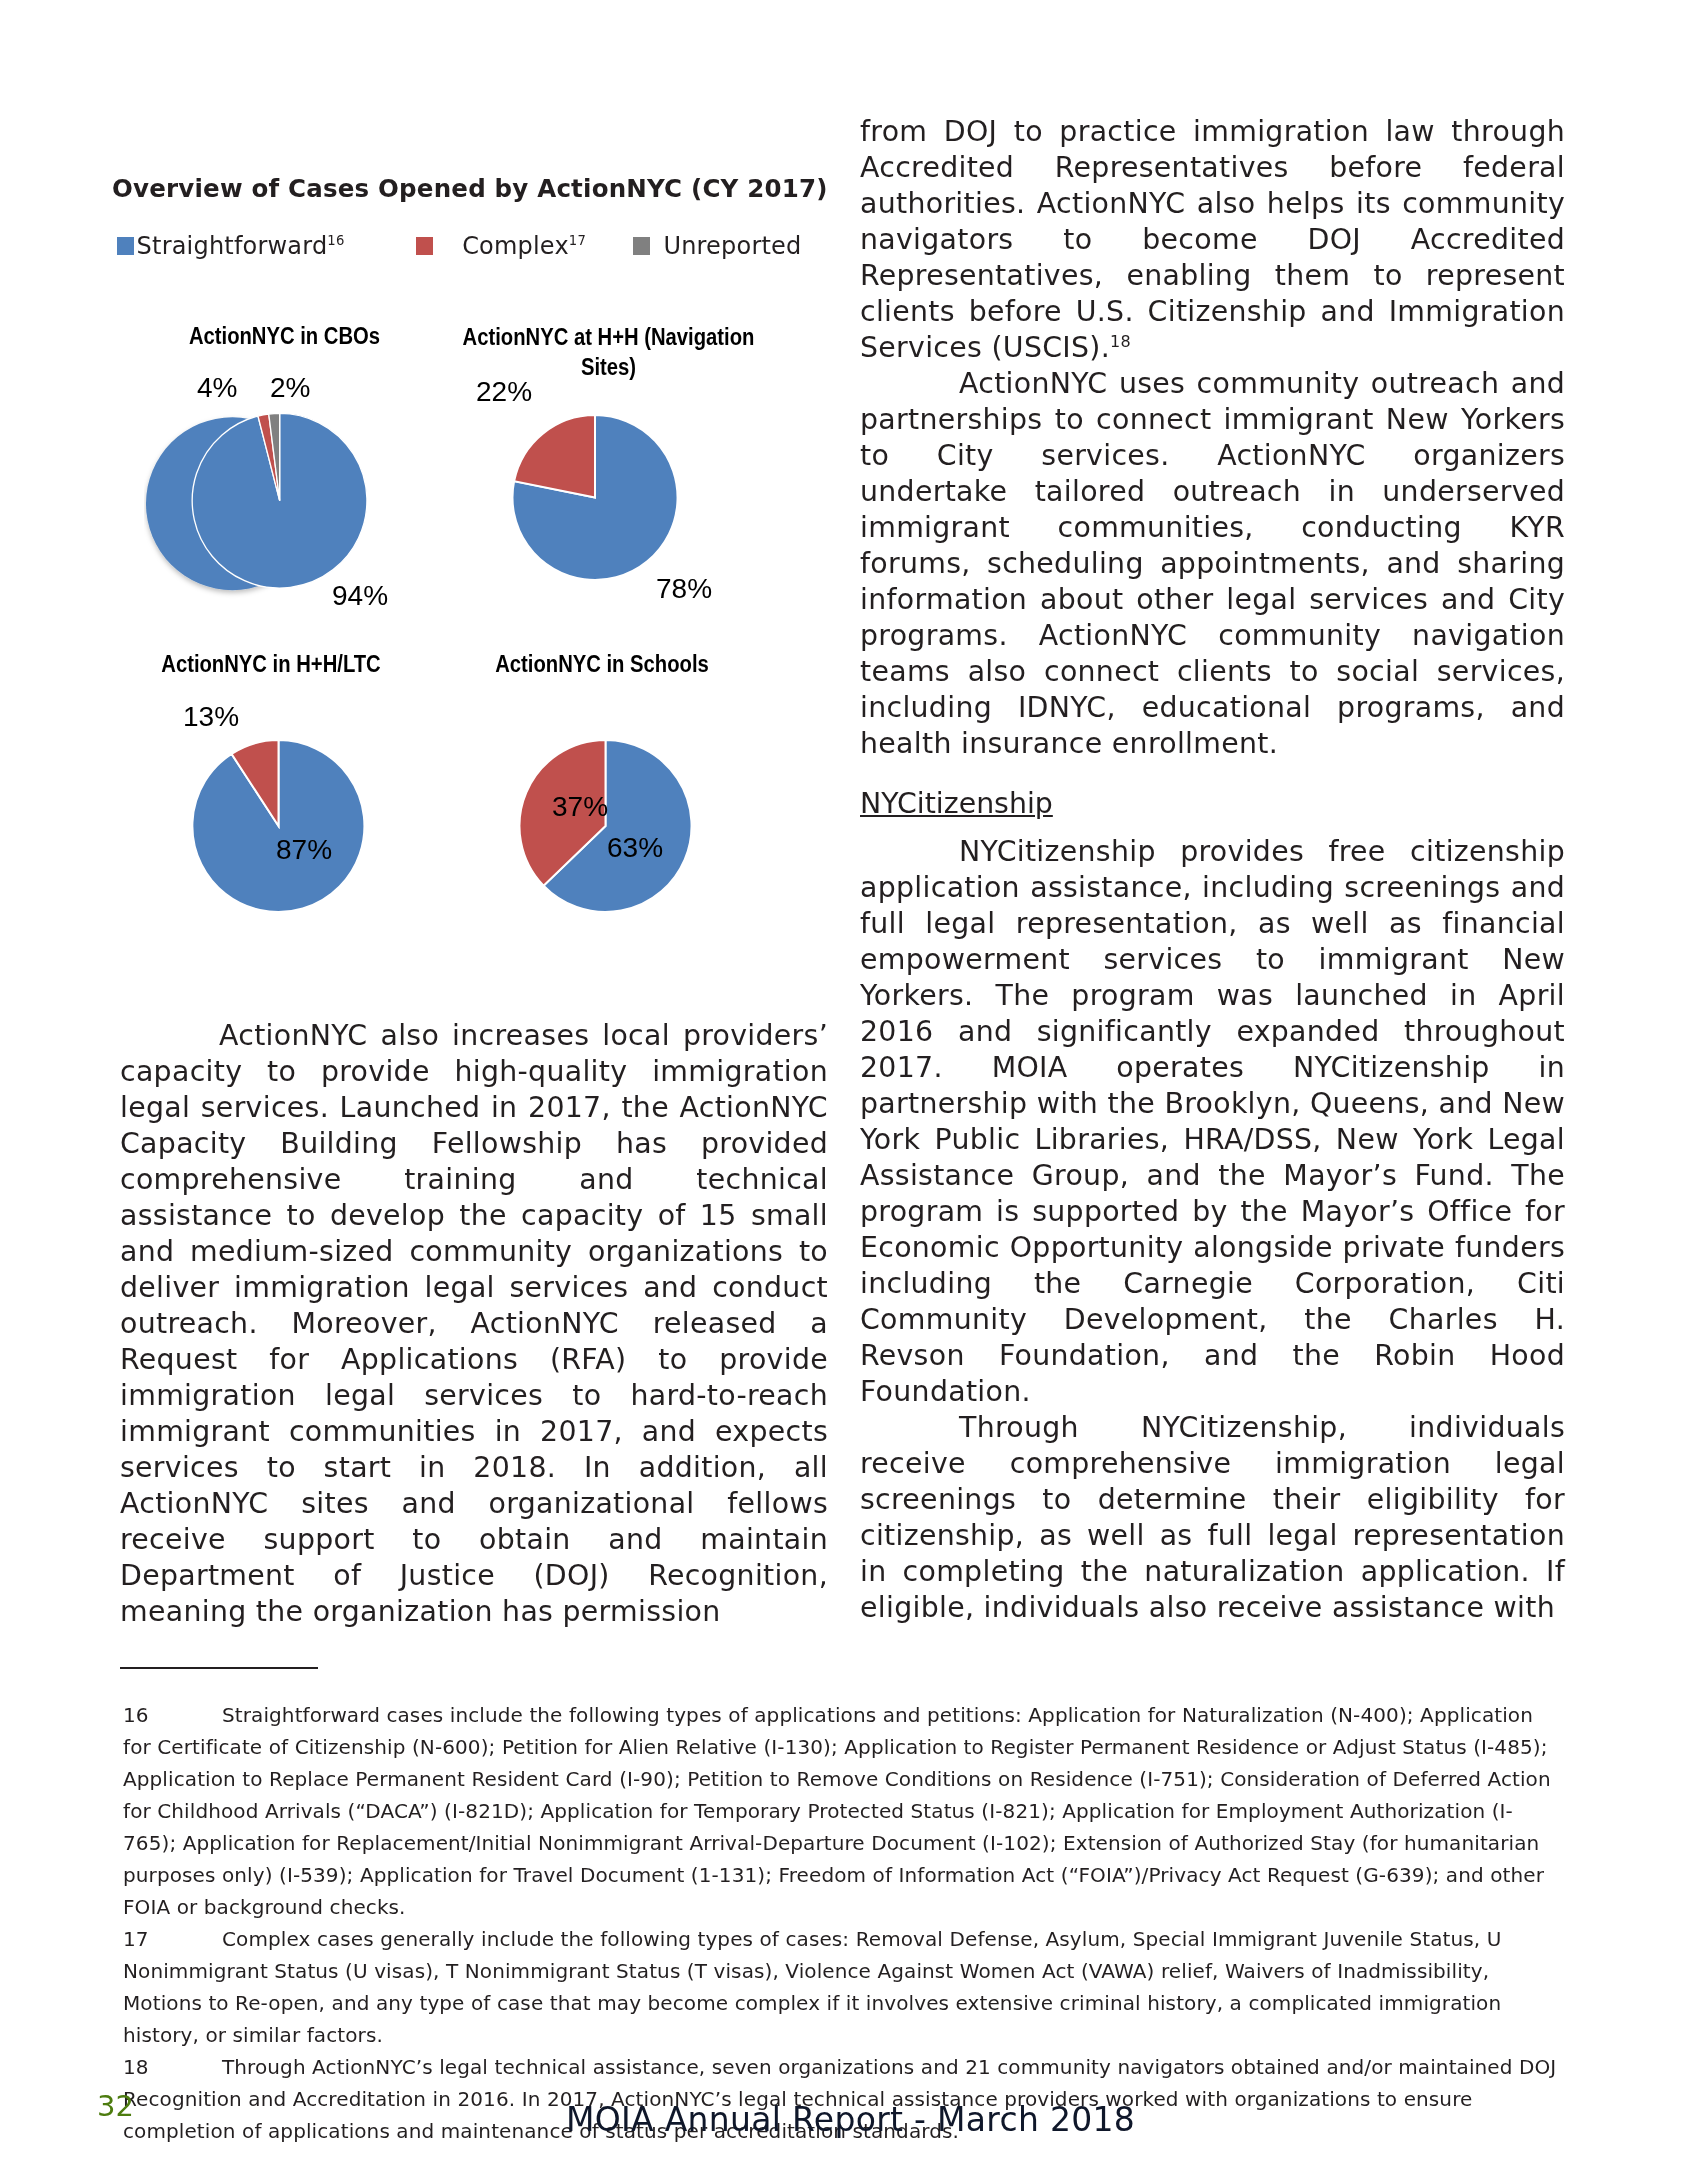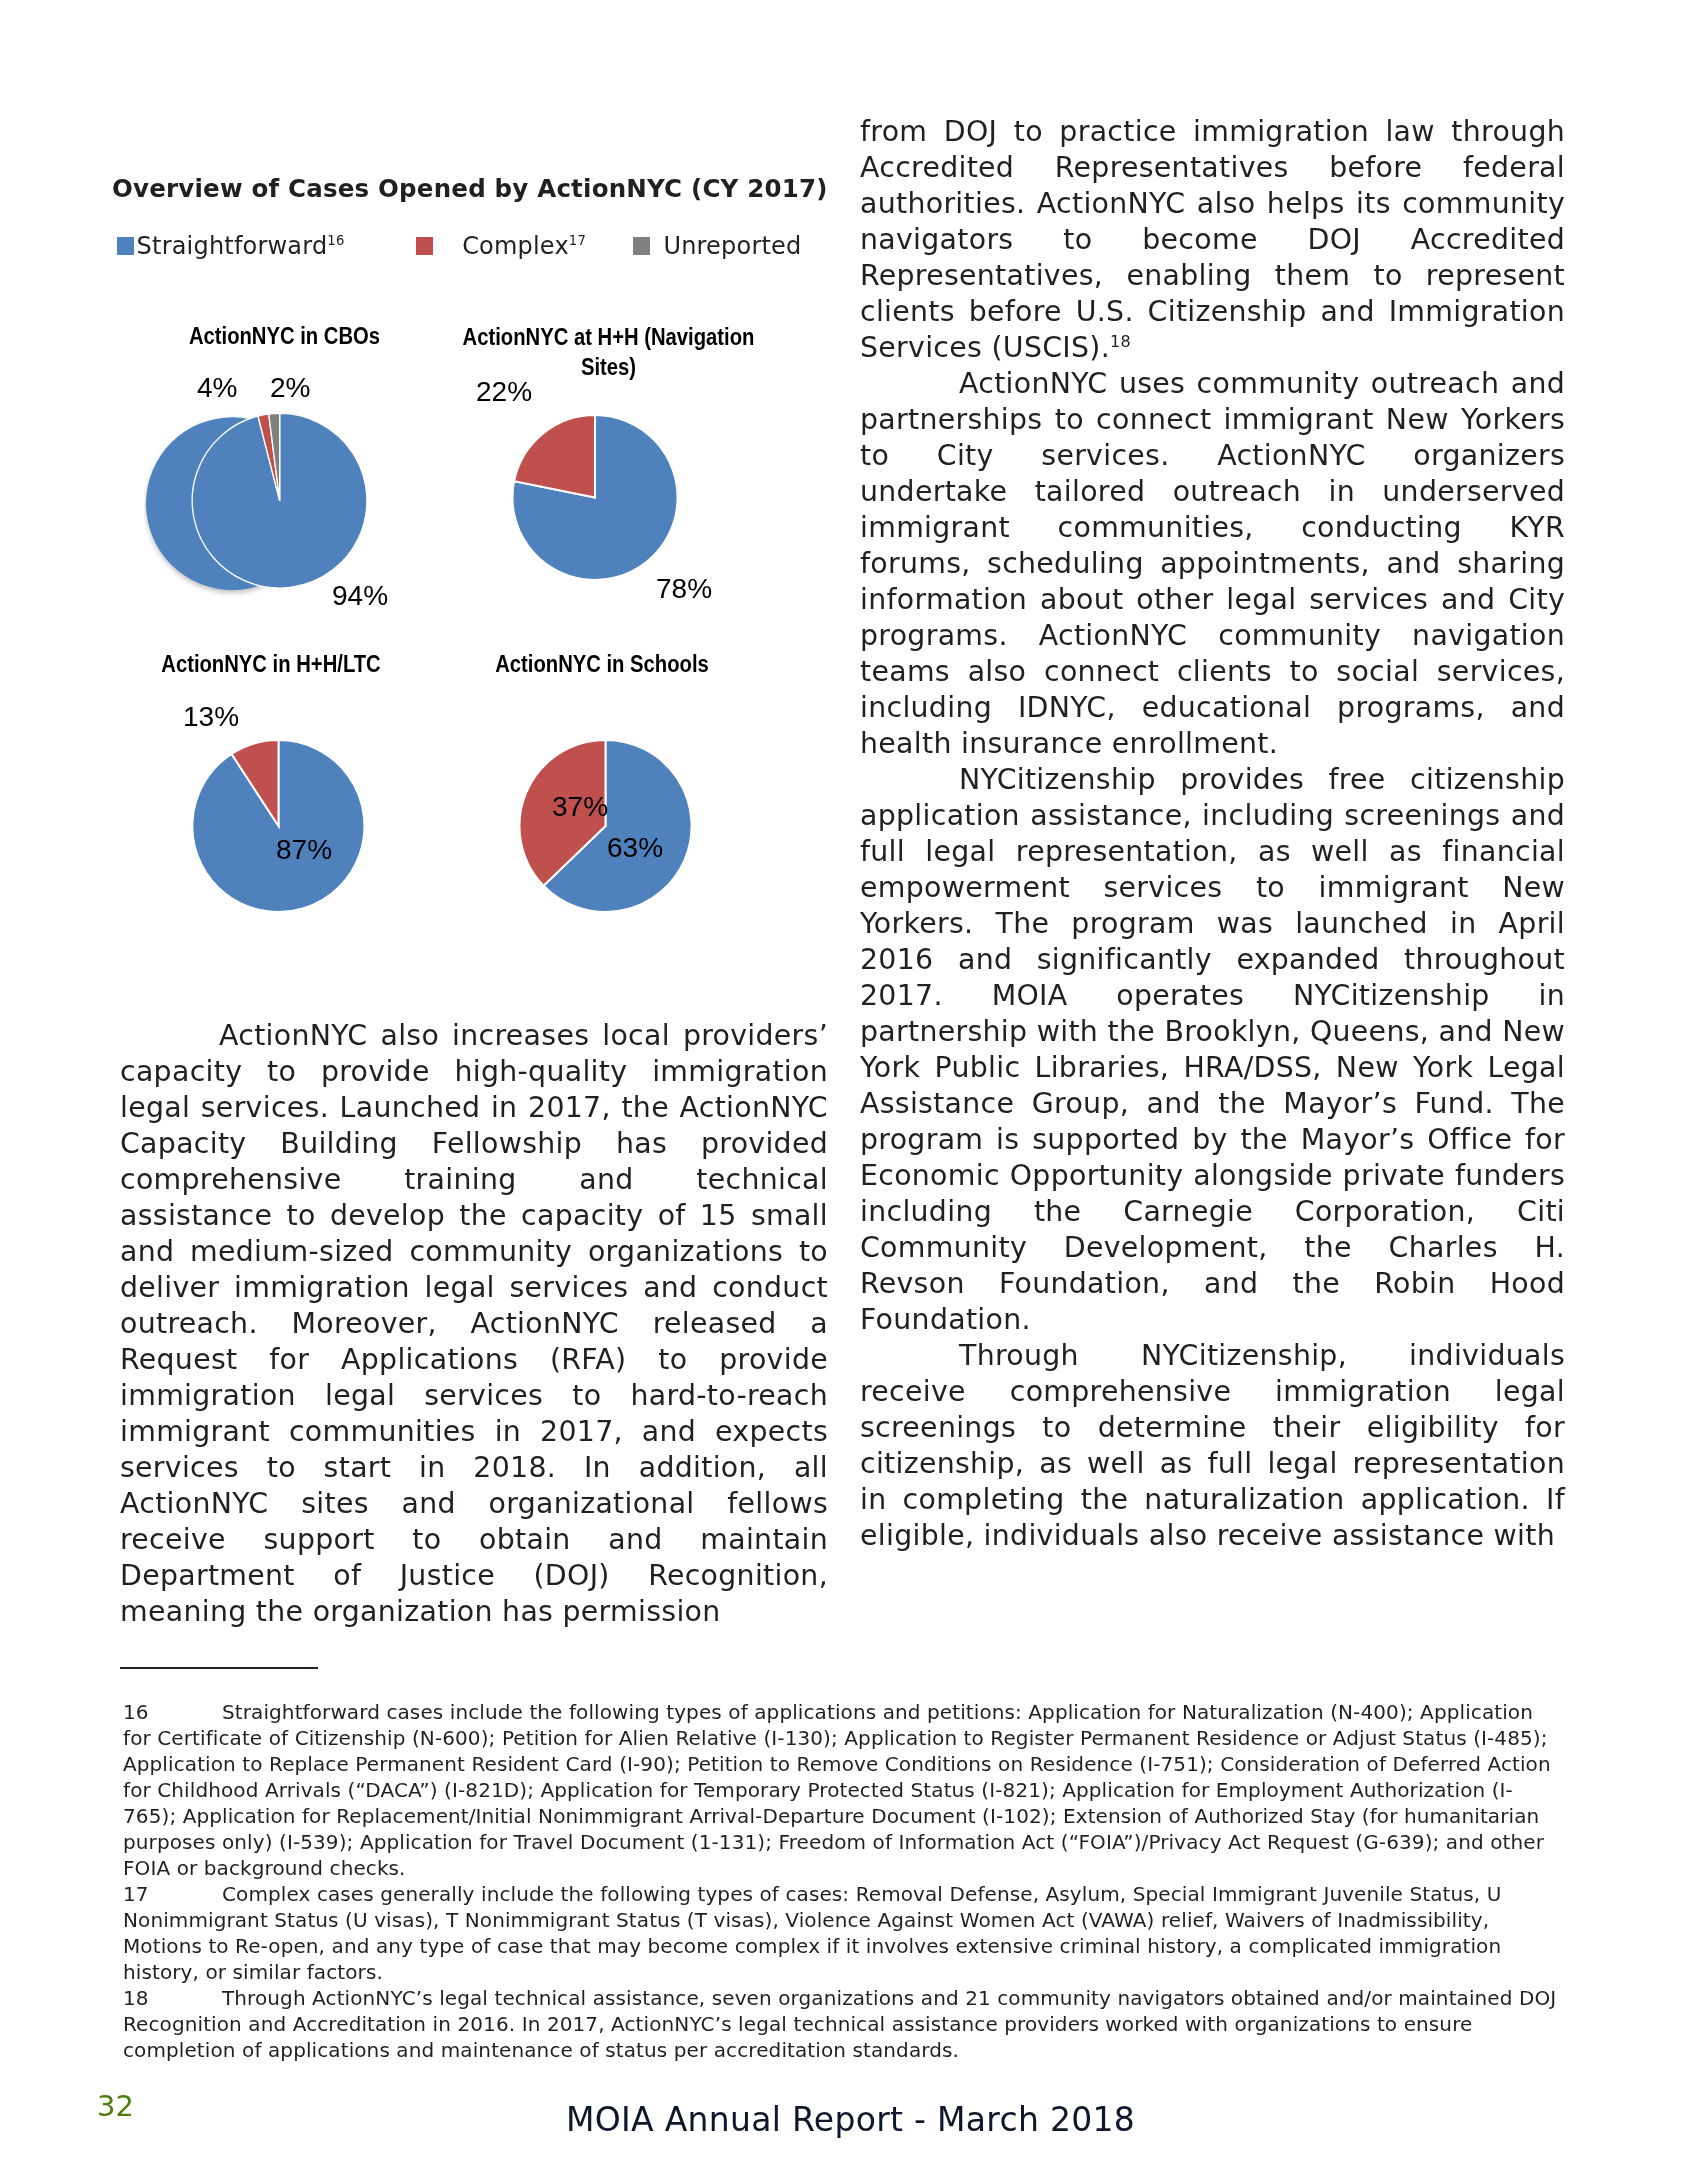"NYCitizenship" div.heading-u { html: none -> <div>NYCitizenship</div> }
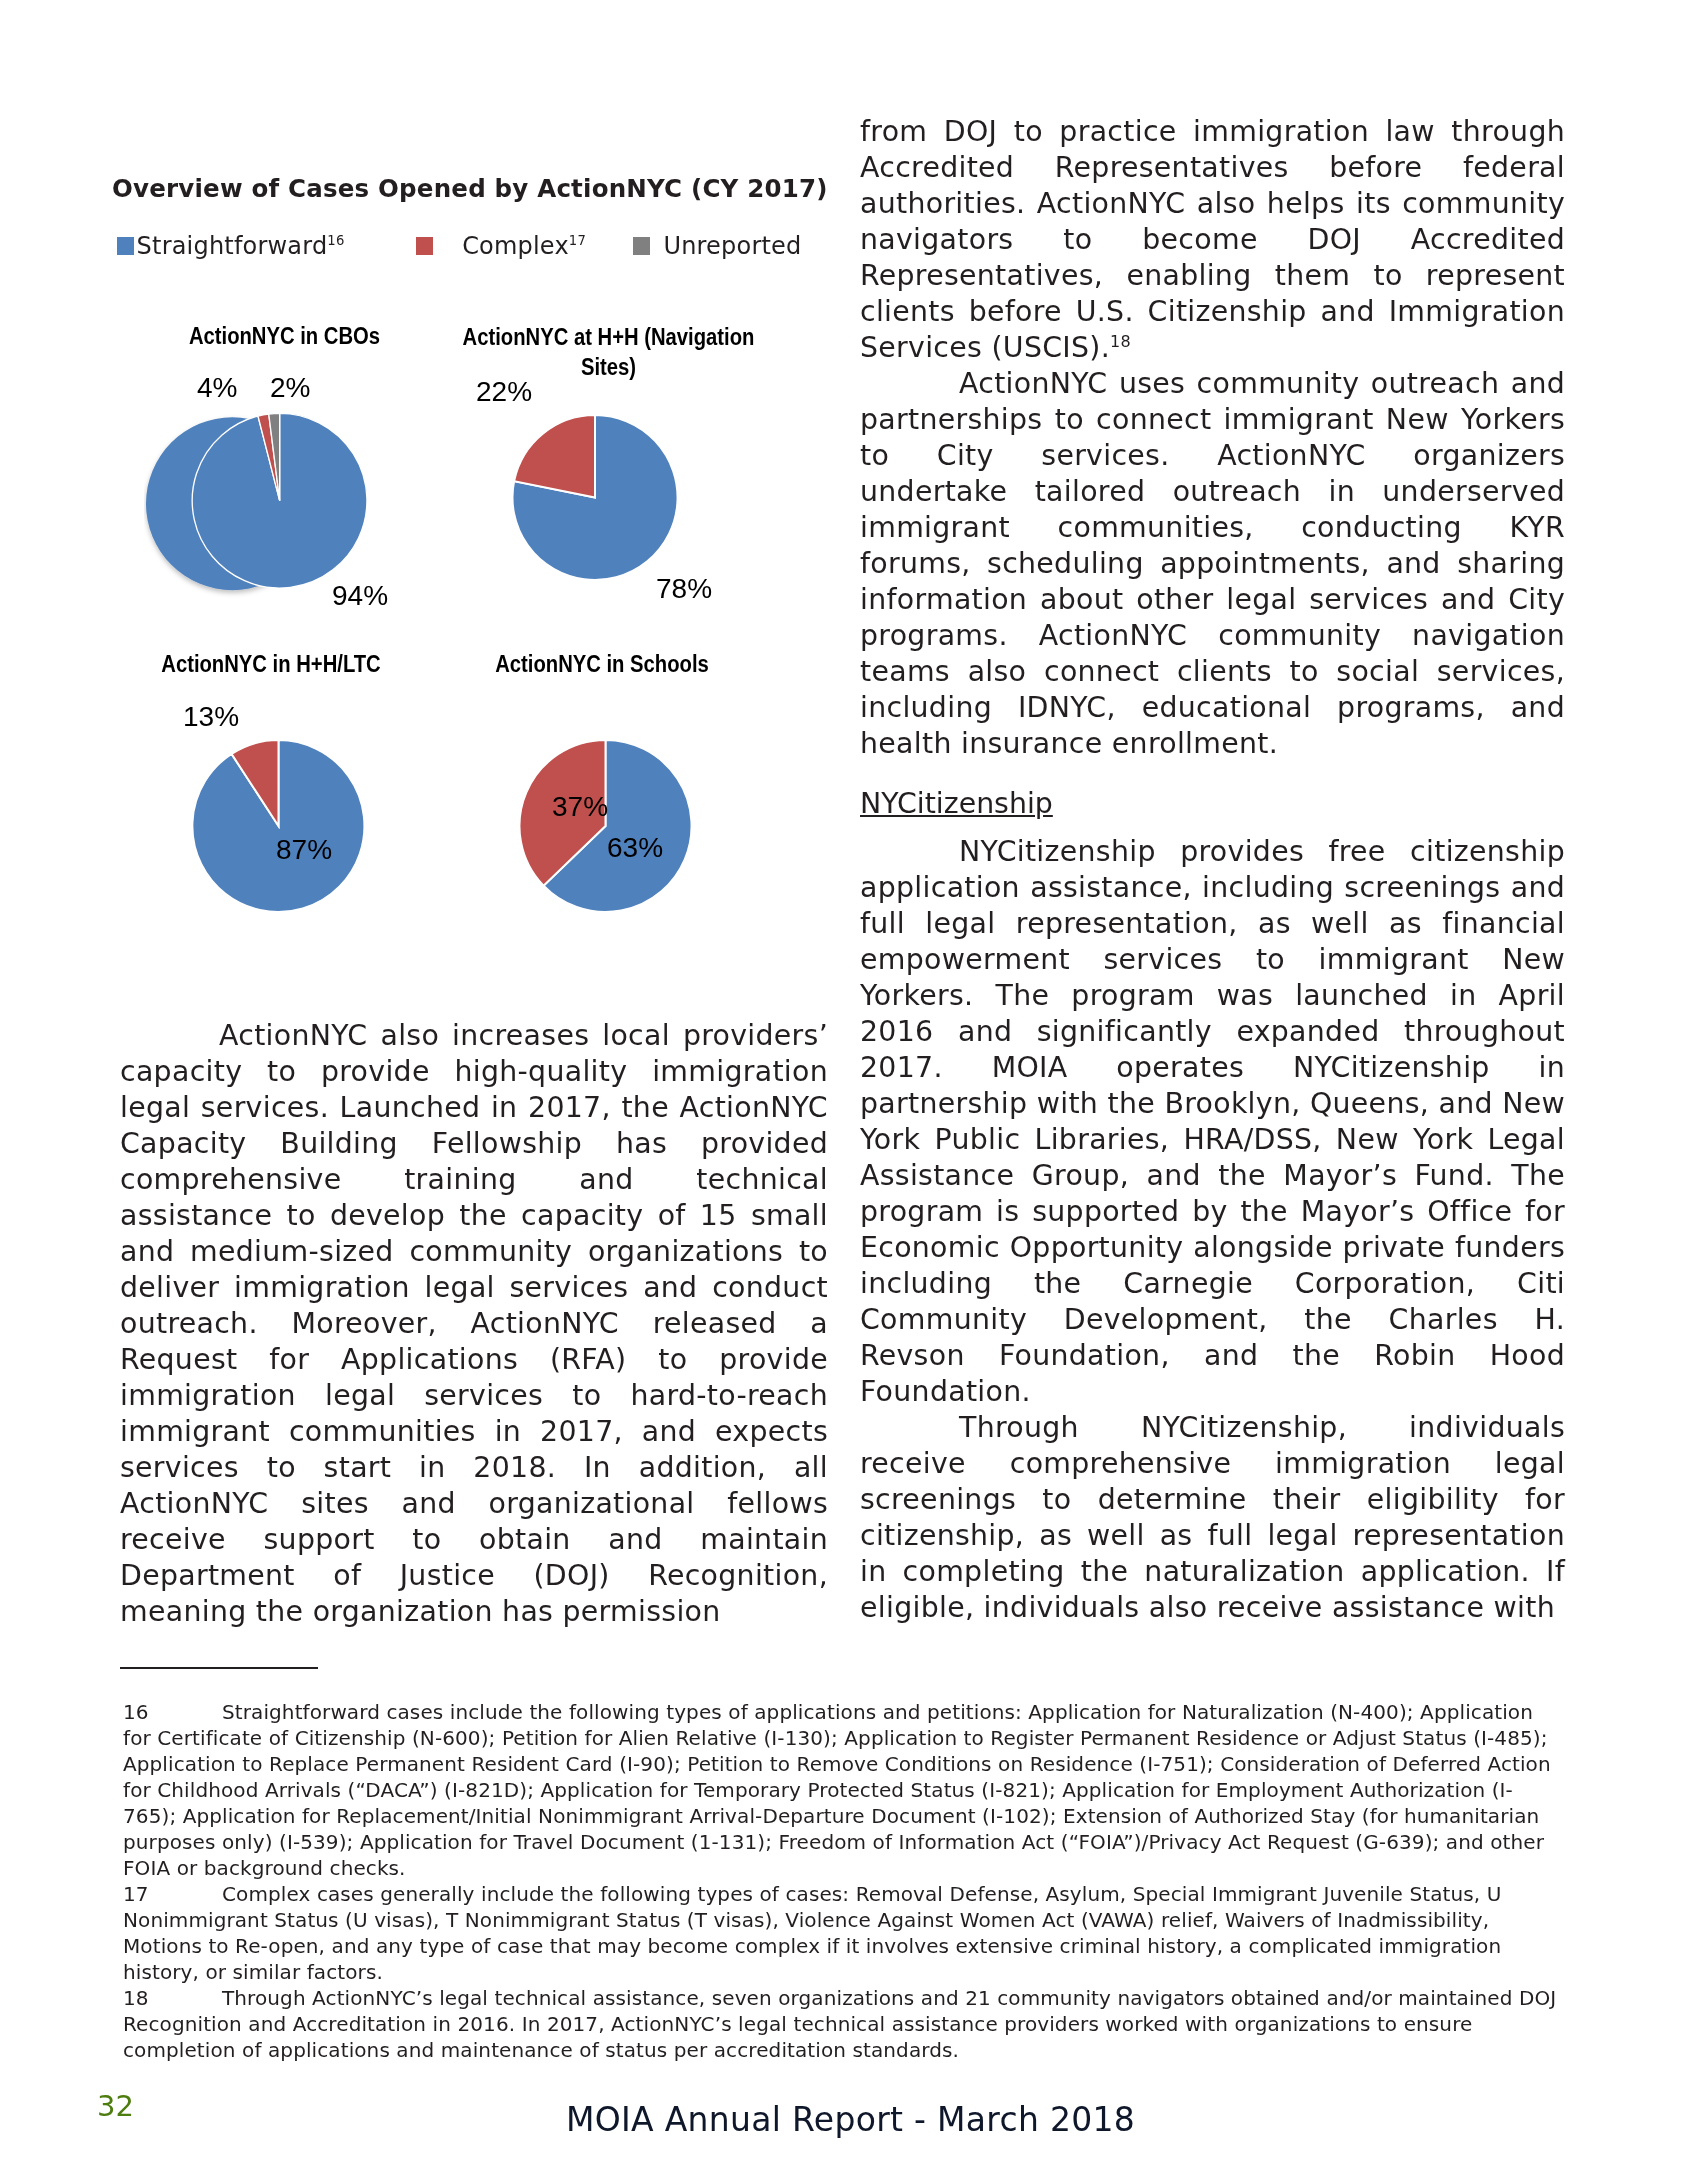"16 Straightforward cases include the" .footnotes { line-height: 26px -> 32px }
